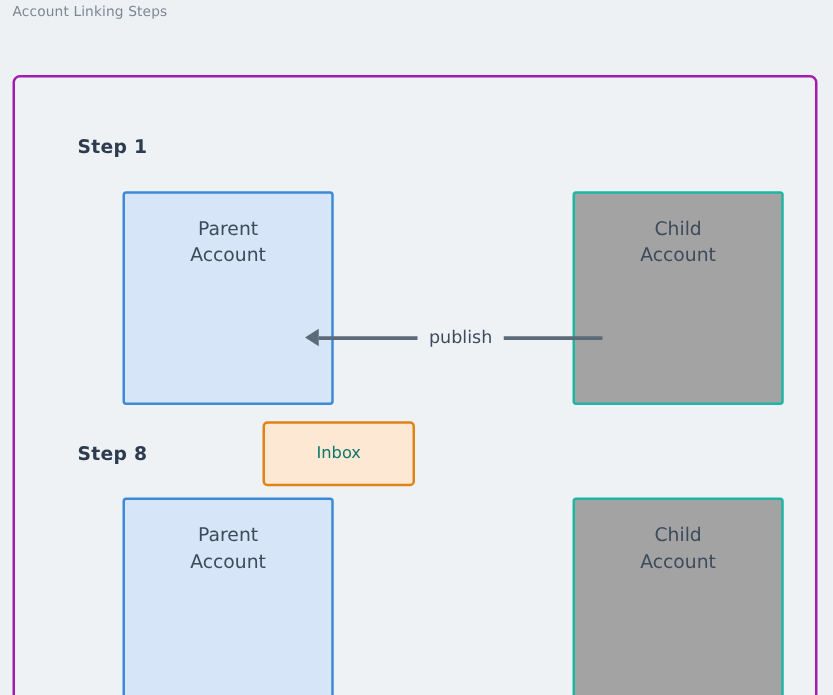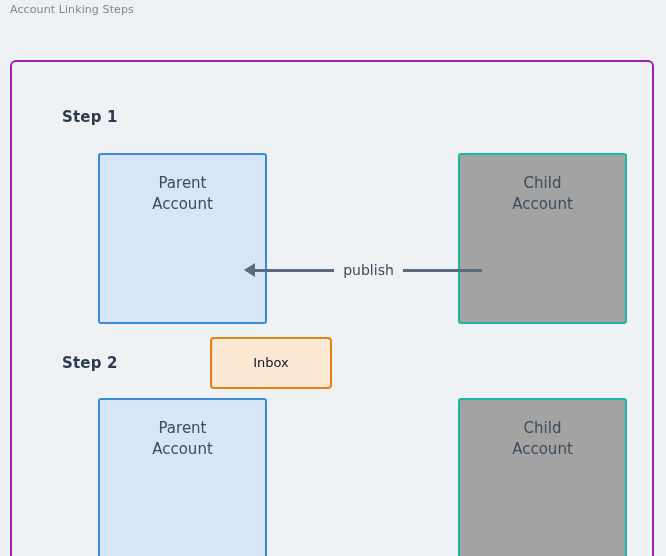"Step 2" div.step-label { text: 2 -> 8 }
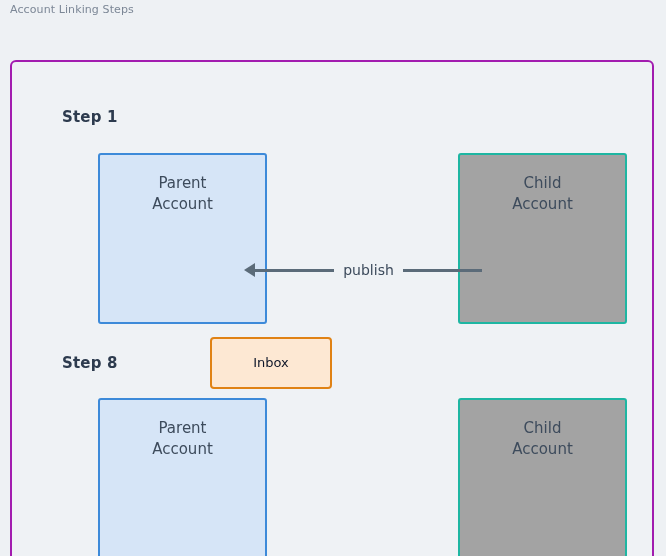"Inbox" .inner-box { color: #0f172a -> #0f766e }
